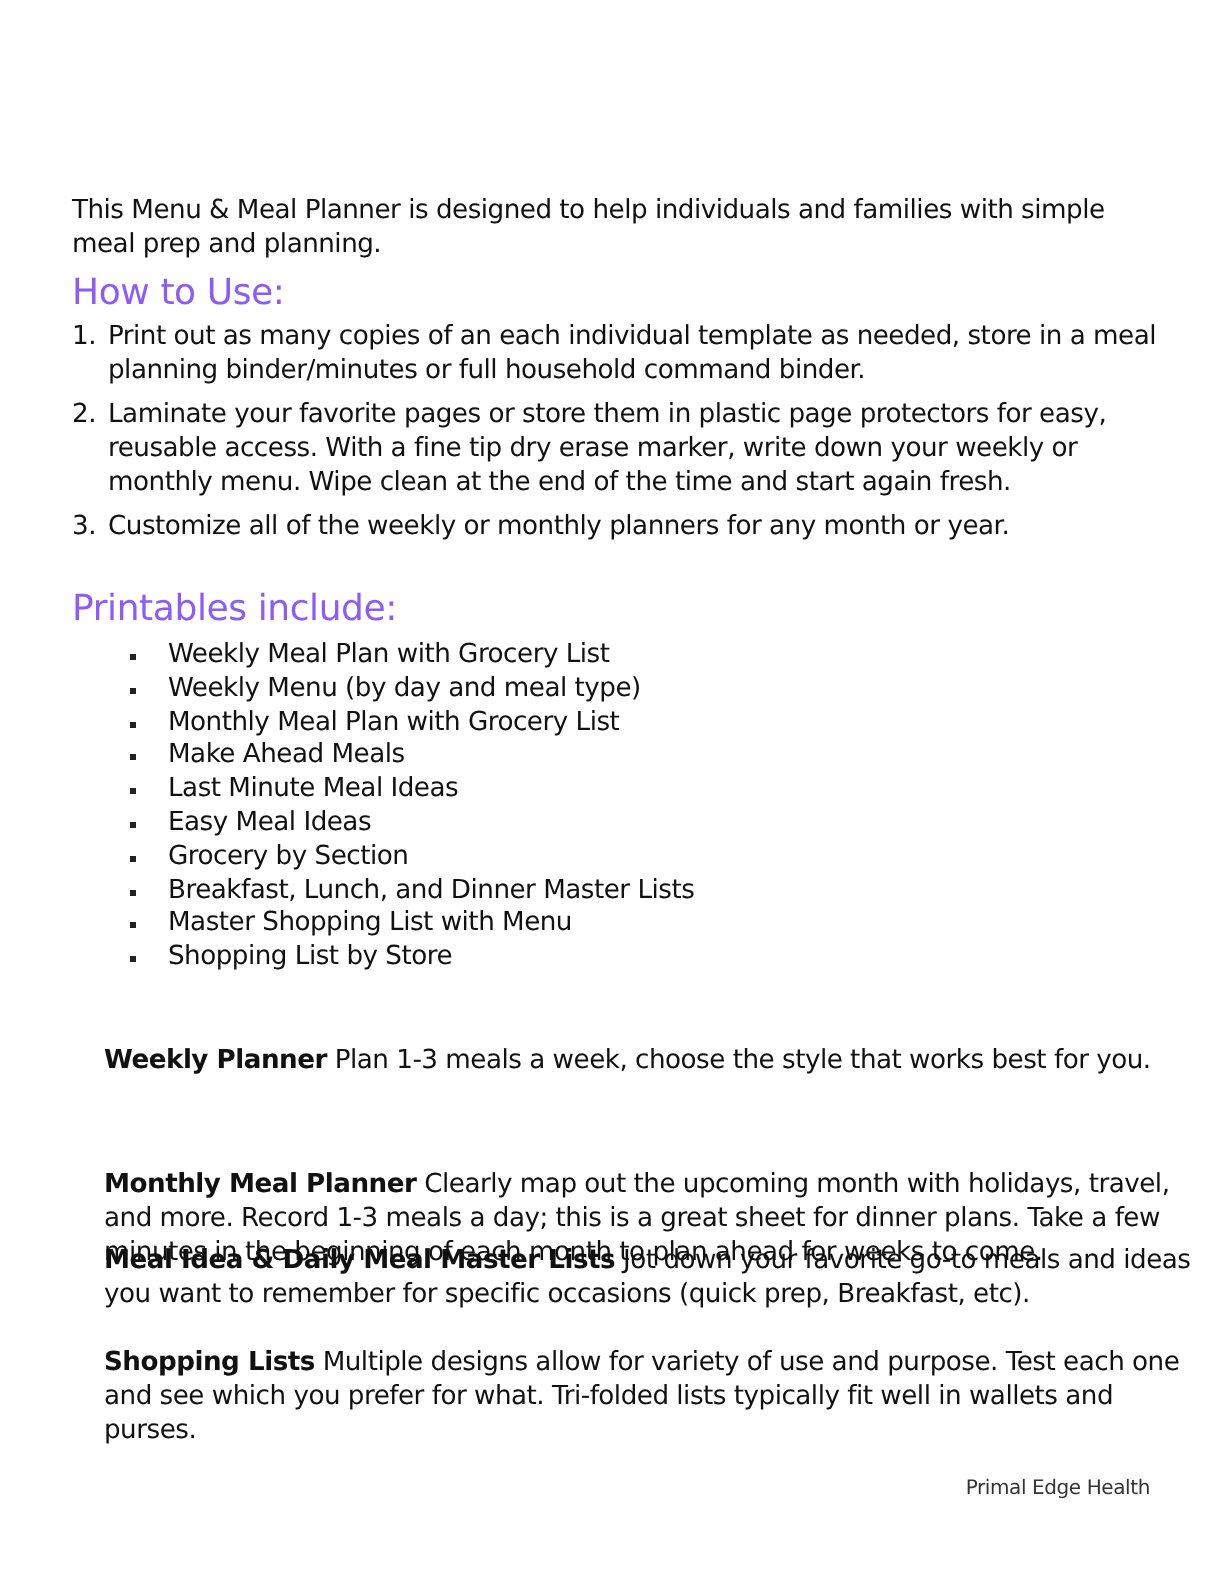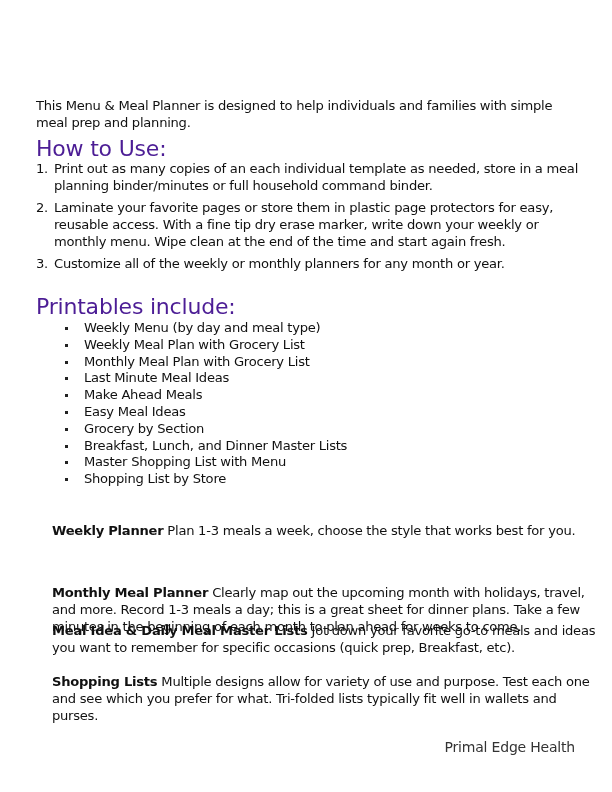"How to Use:" .h2 { color: #4c1d95 -> #8b5cf6; font-size: 22px -> 18px }
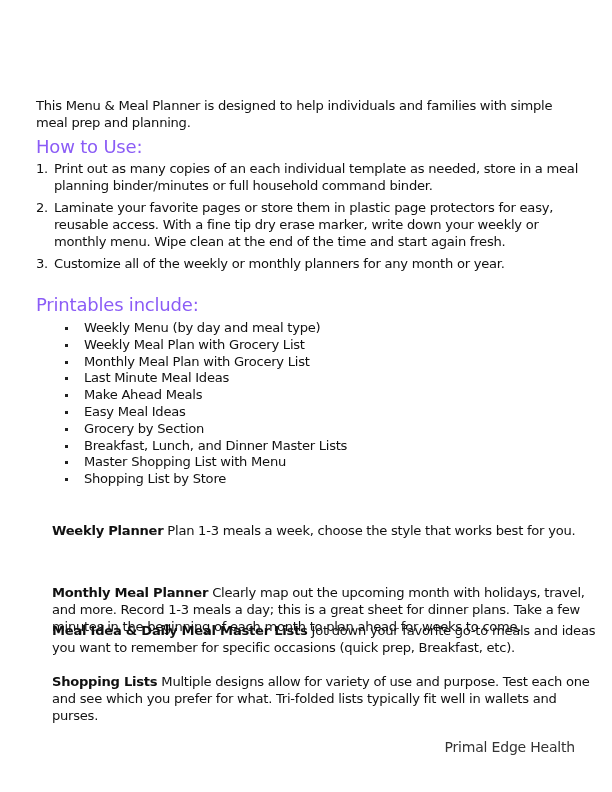"Weekly Menu (by day and" li { order: before "Weekly Meal Plan with Grocery" -> after "Weekly Meal Plan with Grocery" }
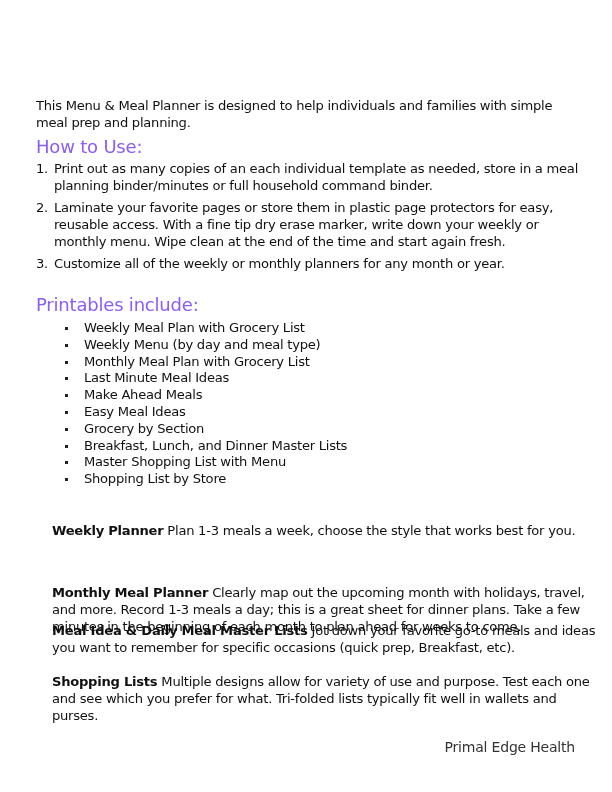"Last Minute Meal Ideas" li { order: before "Make Ahead Meals" -> after "Make Ahead Meals" }
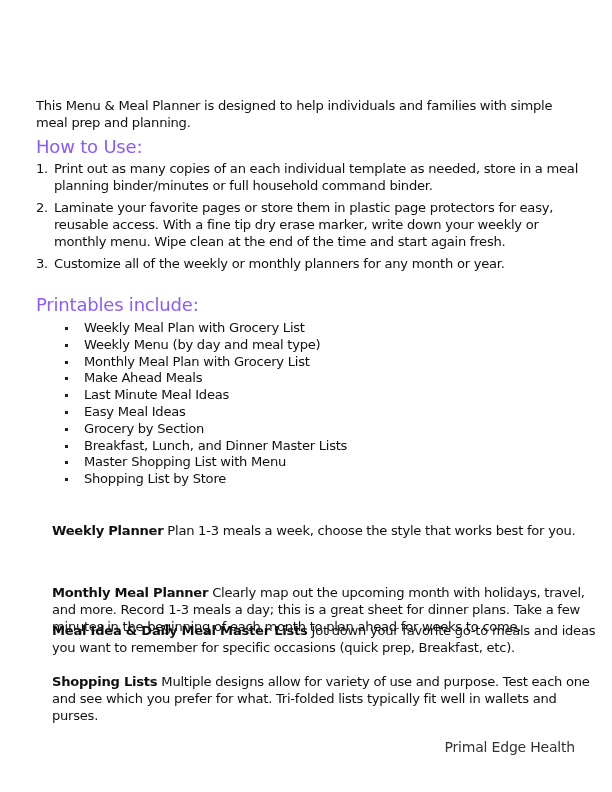"Primal Edge Health" .footer { font-size: 14px -> 10px }
